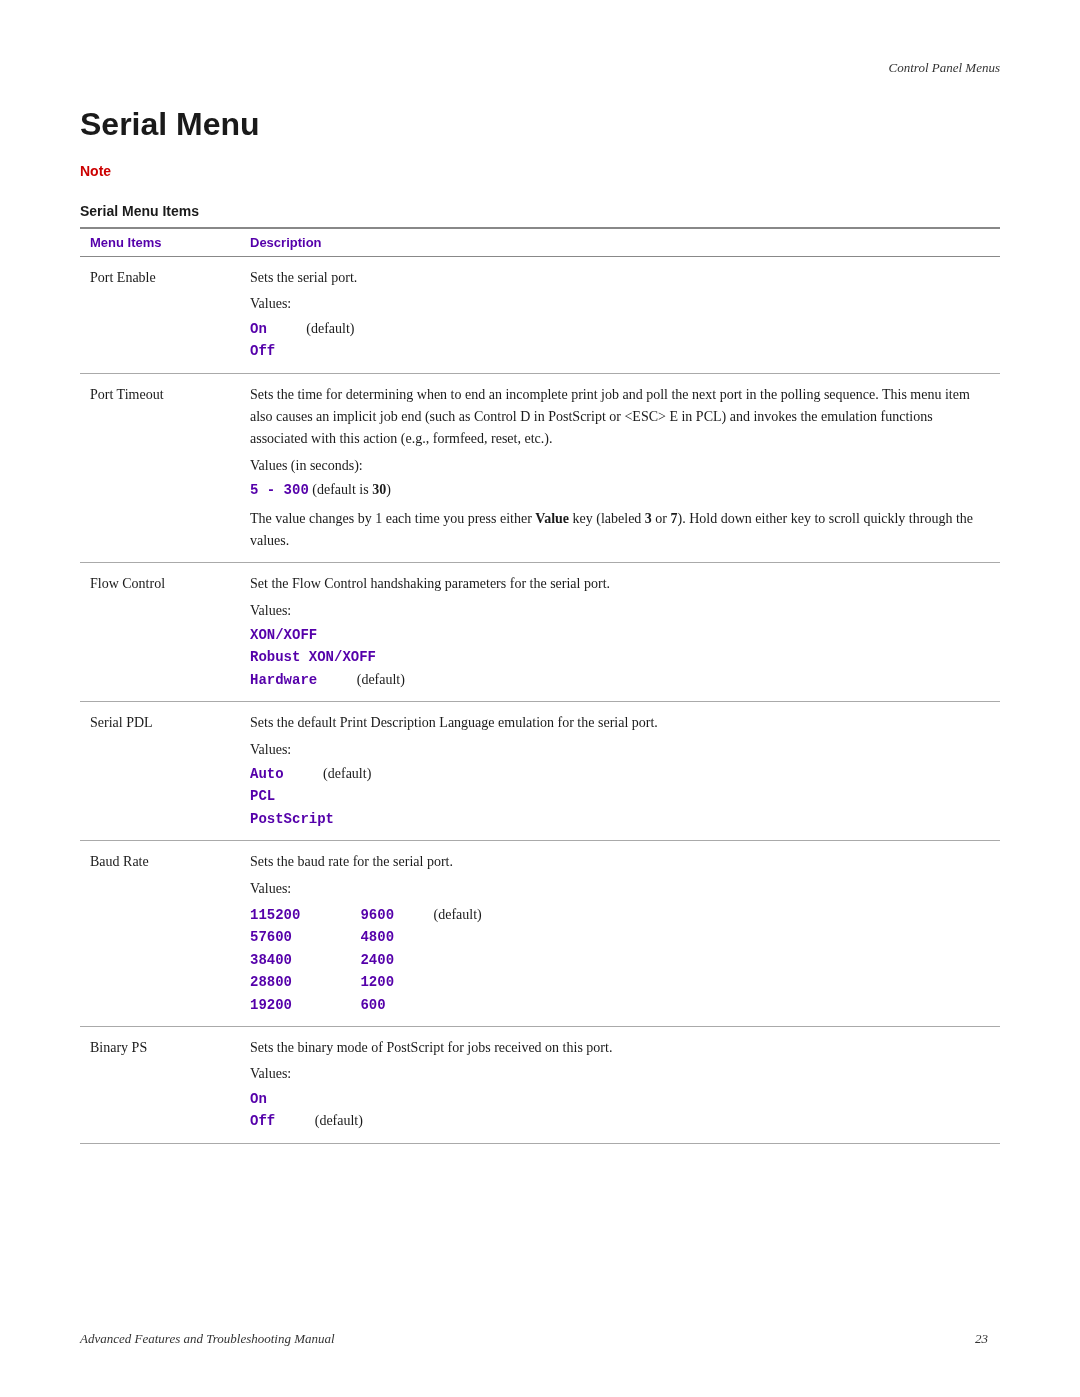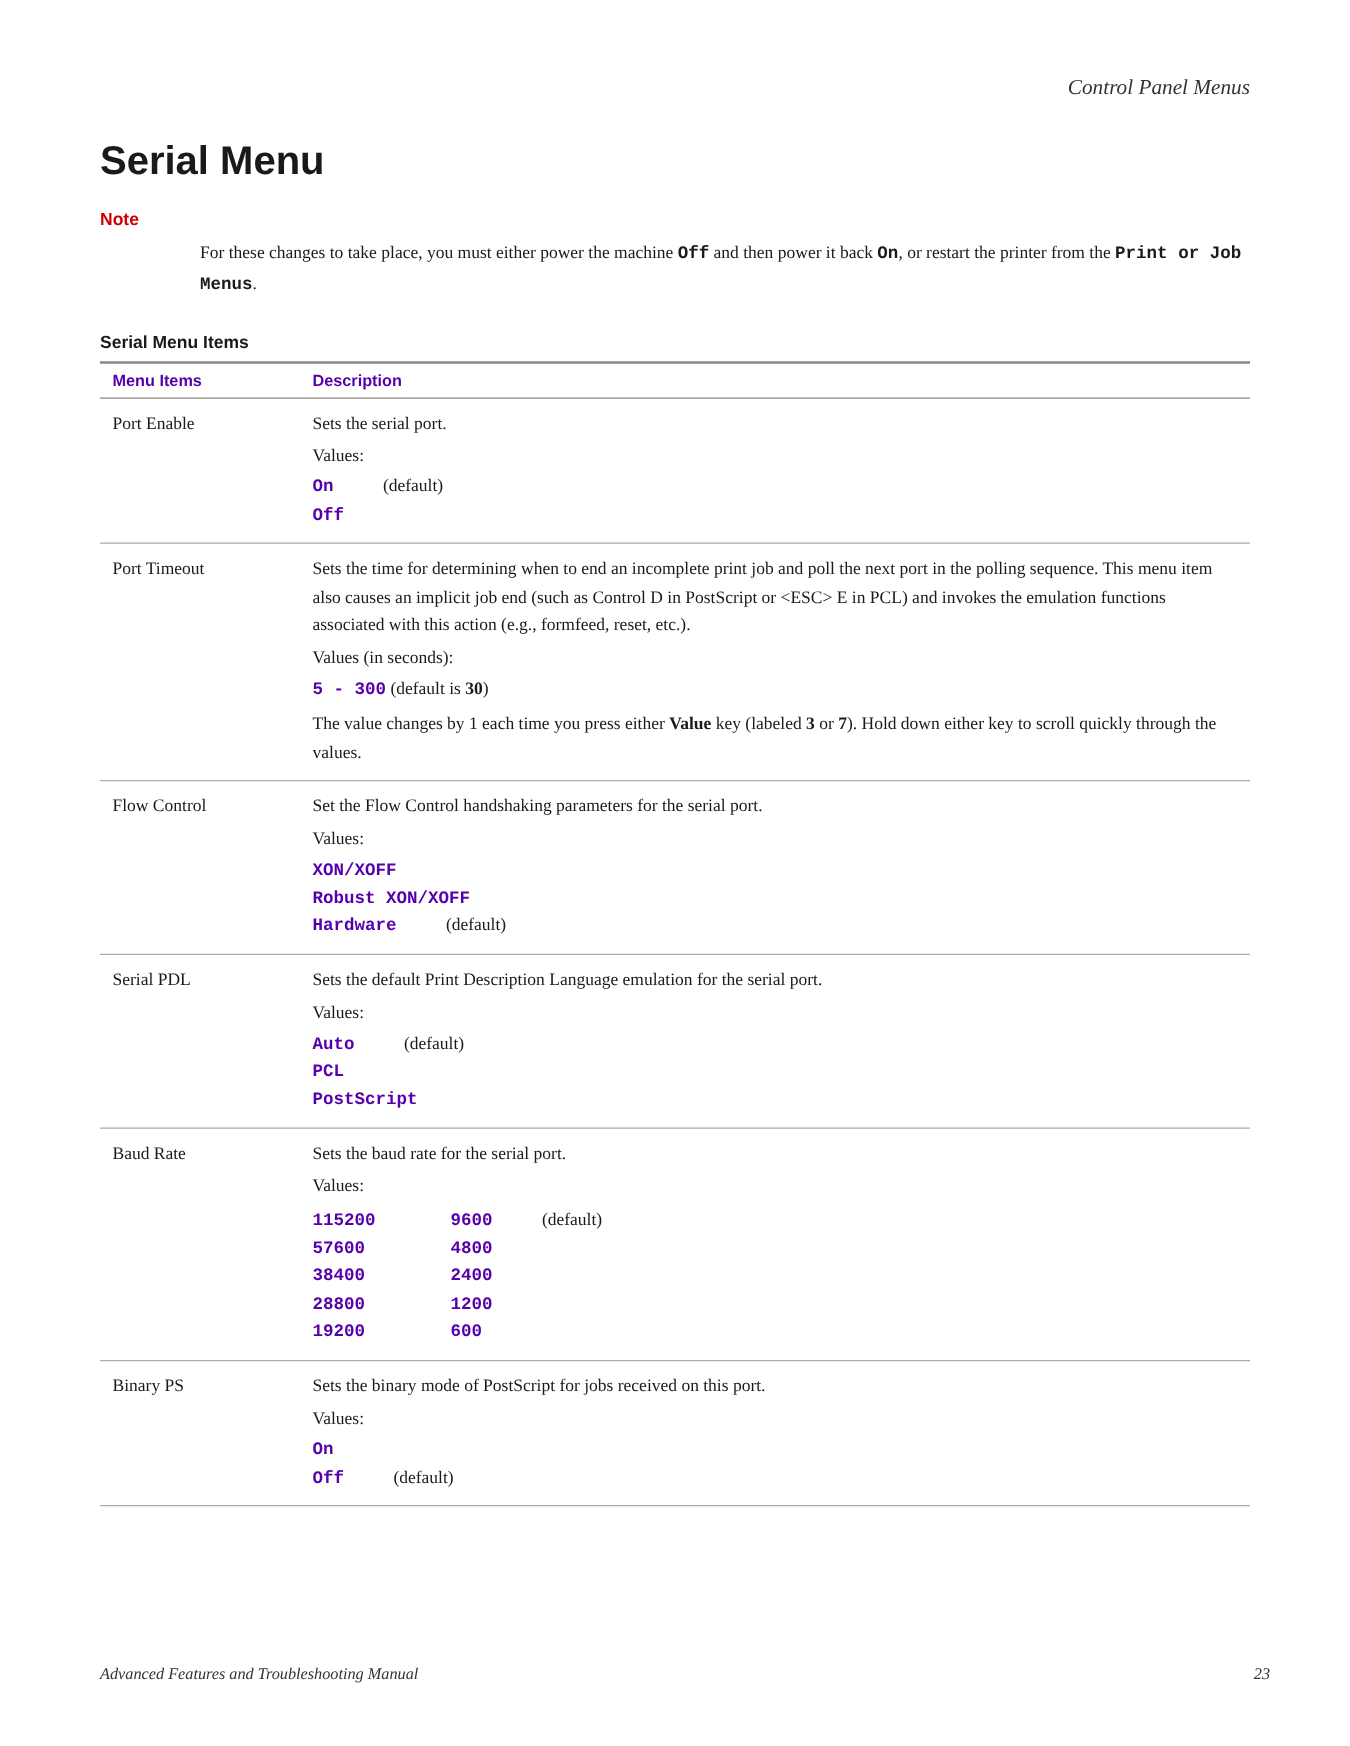"Control Panel Menus" .header-right { font-size: 17px -> 13px }
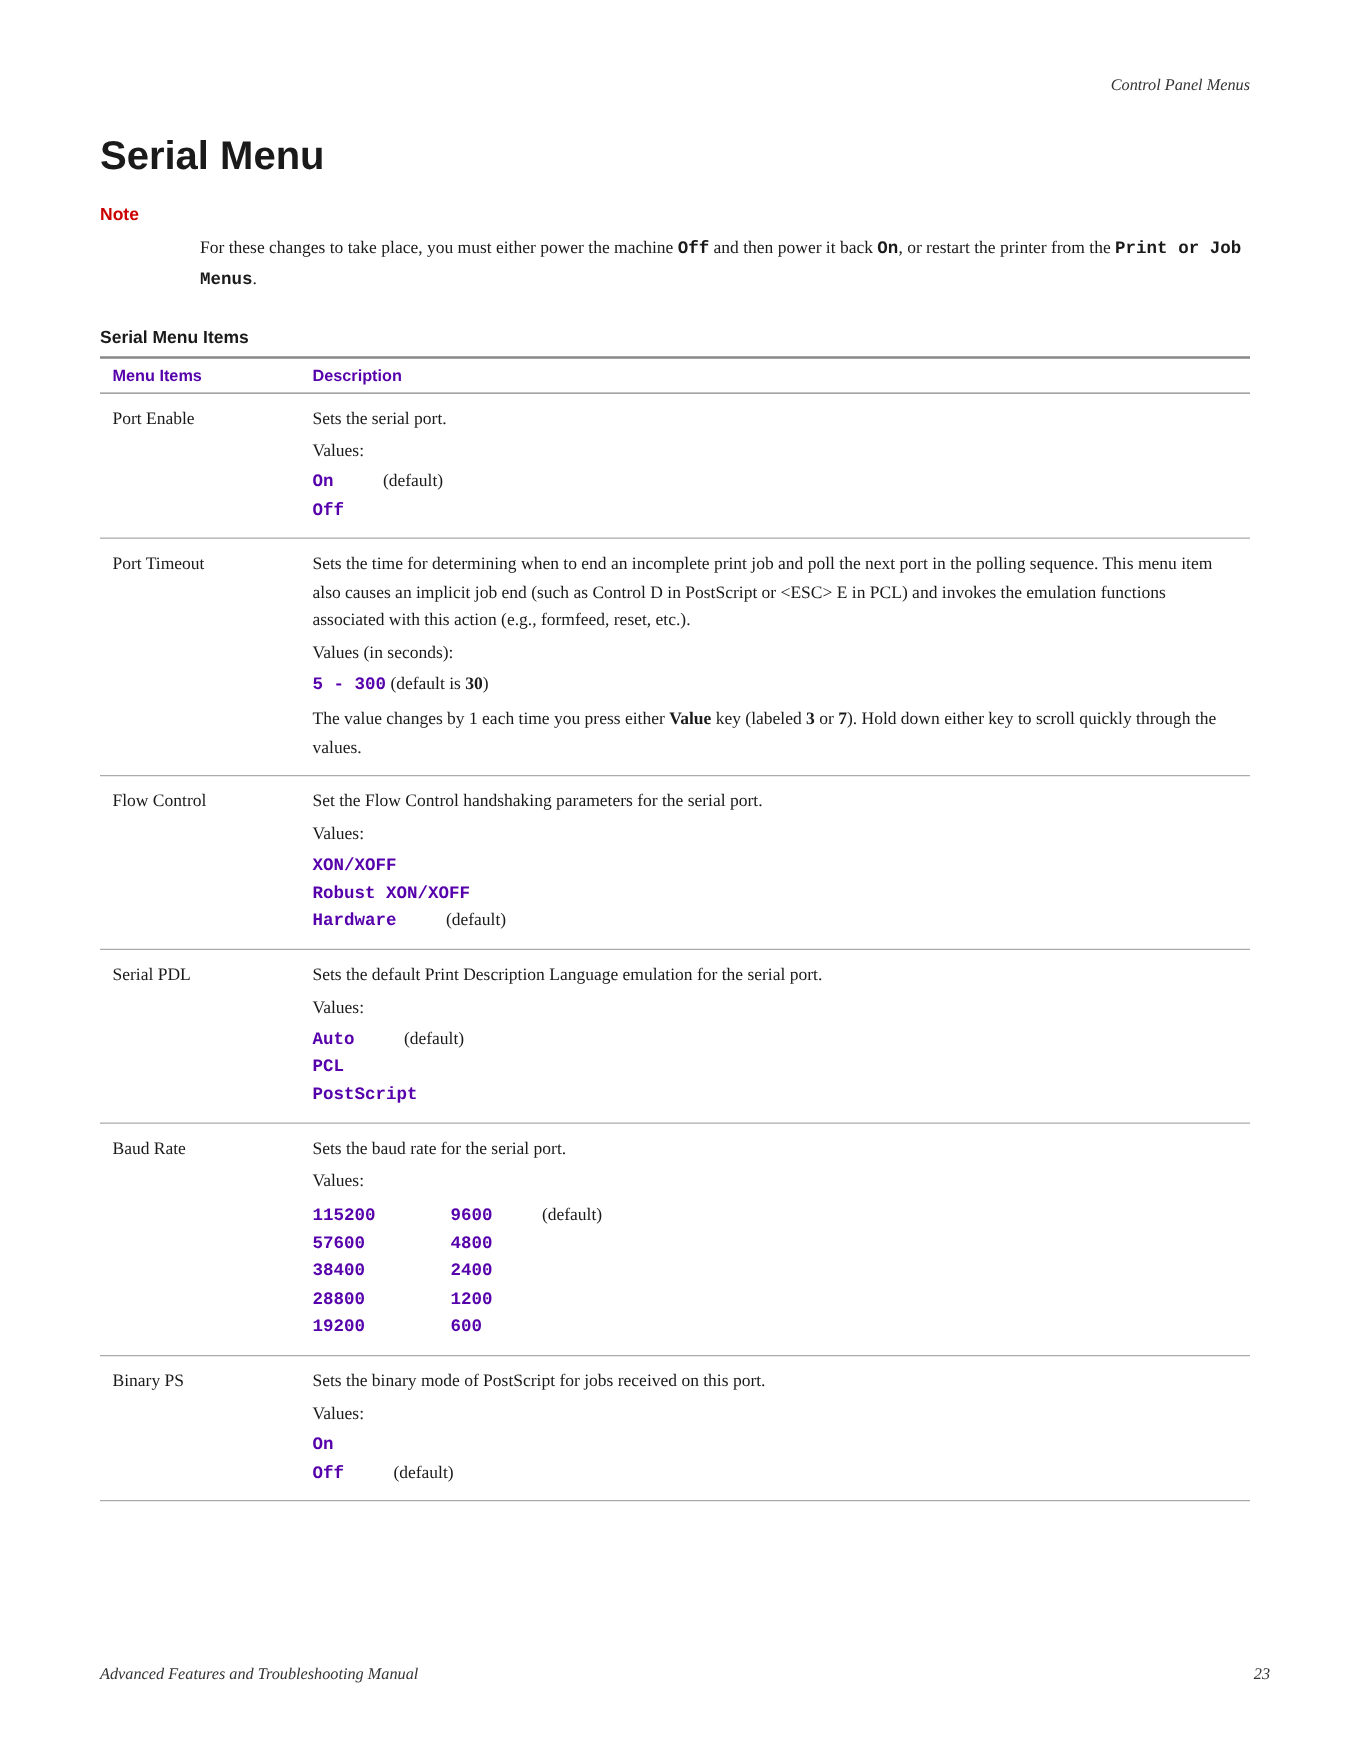"For these changes to take" div.note-content { html: <div> <span>For these changes to take place, you must either power the machine </span><span>Off</span><span> and then power it back </span><span>On</span><span>, or restart the printer from the </span><span>Print or Job Menus</span><span>.</span> </div> -> none }
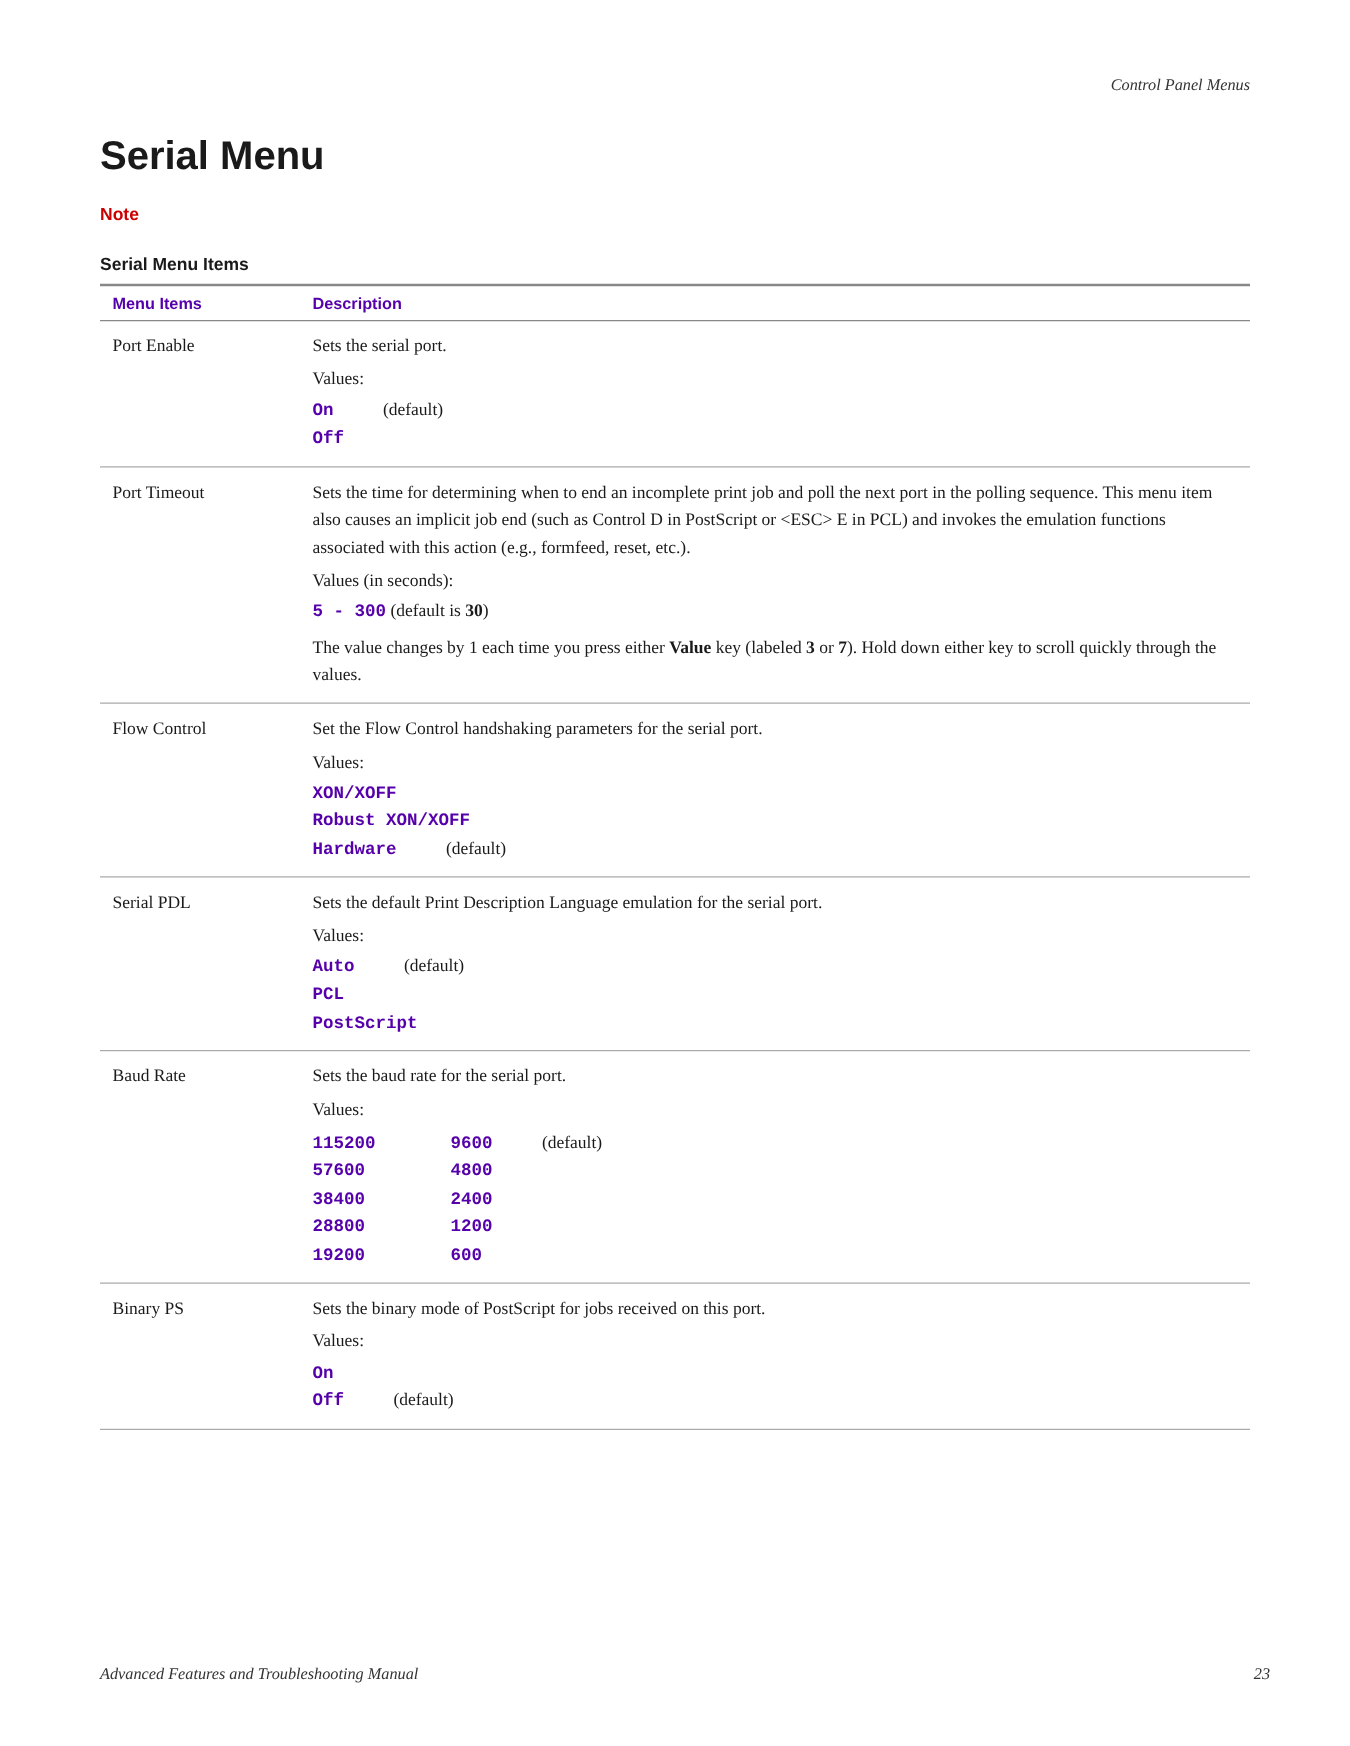"Advanced Features and Troubleshooting" .footer { right: 64px -> 92px }
